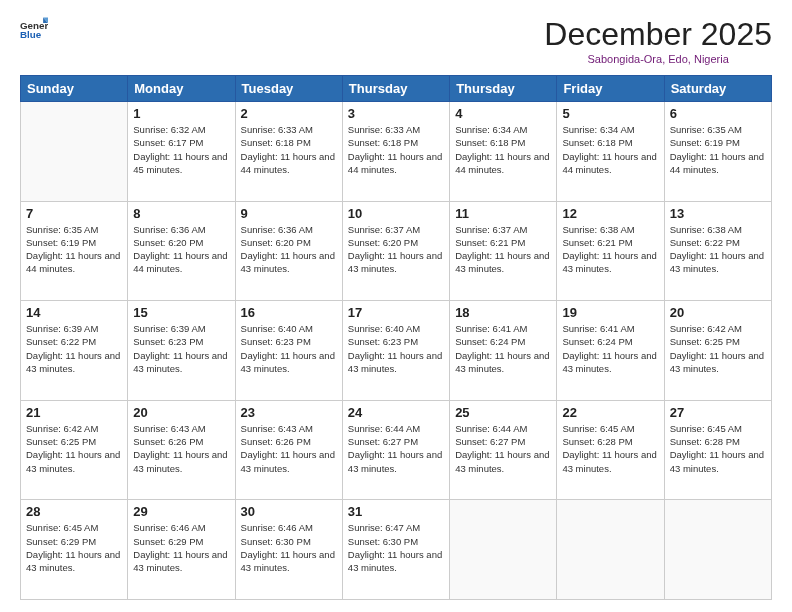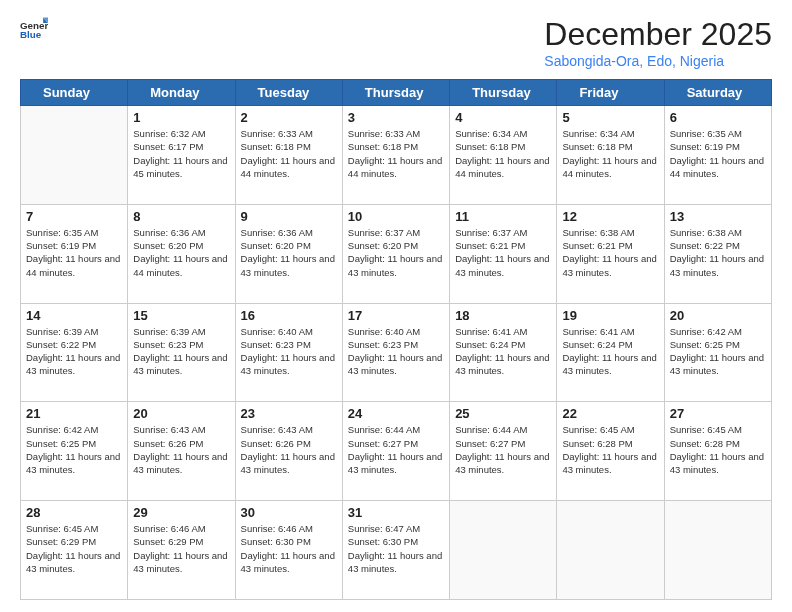"December 2025" .title-block { text-align: left -> center }
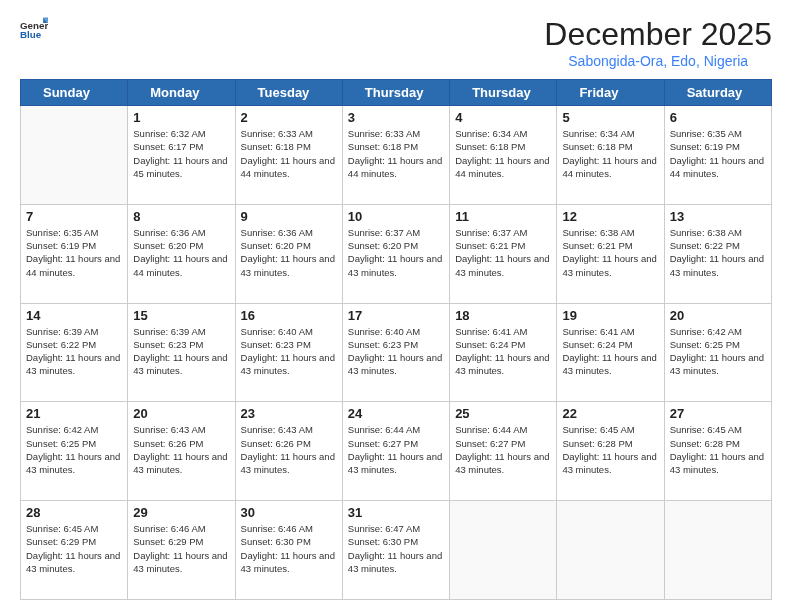"Sabongida-Ora, Edo, Nigeria" .location { color: #3b82f6 -> #701a75; font-size: 14px -> 11px }
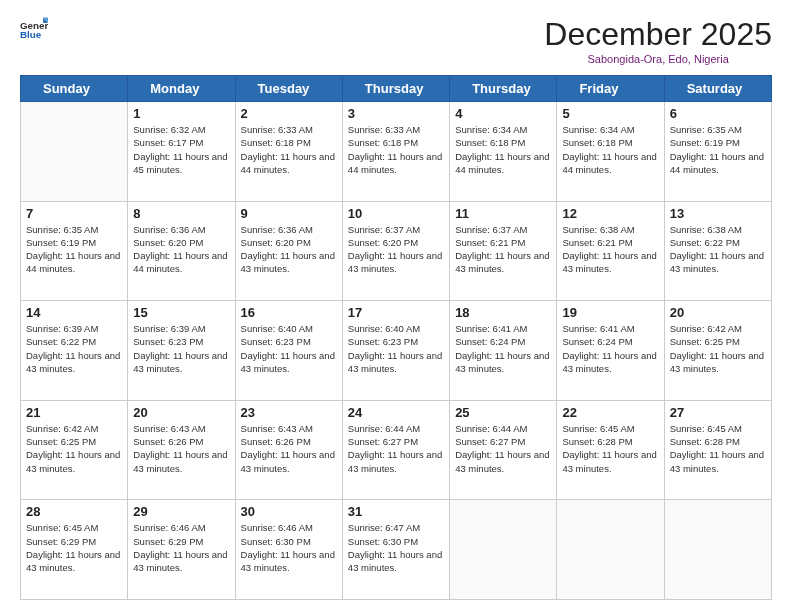"Sunday" .calendar th { padding: 5px 22px -> 5px 6px }
